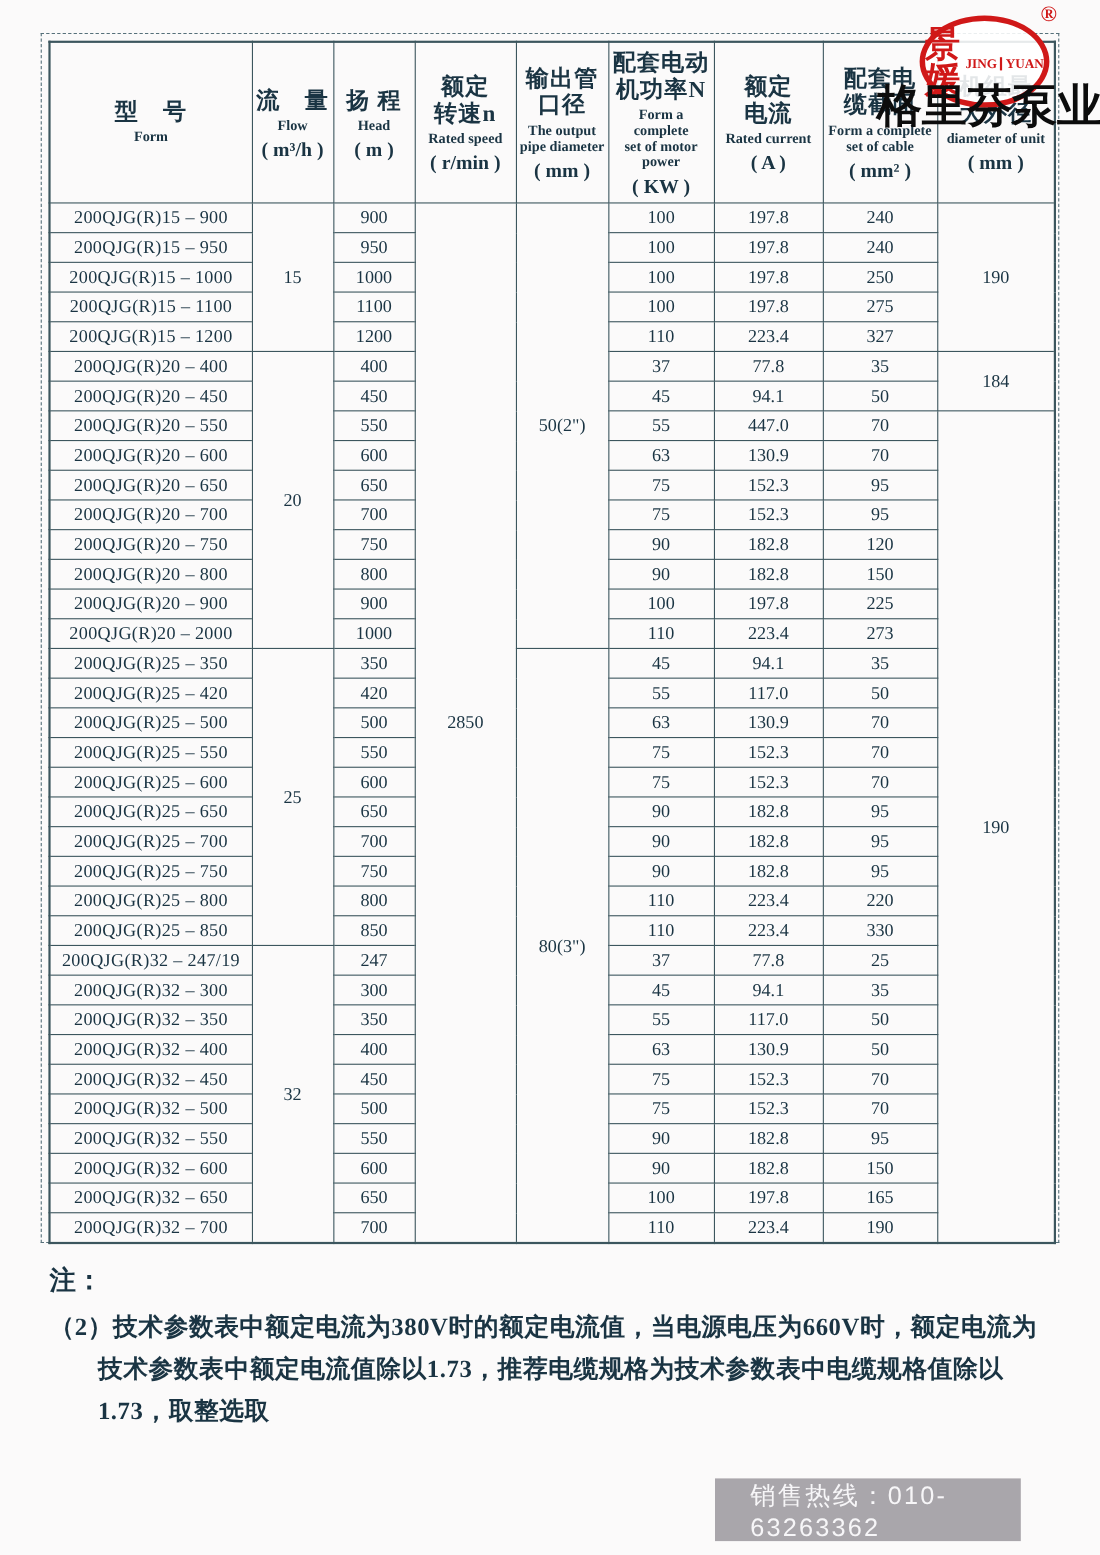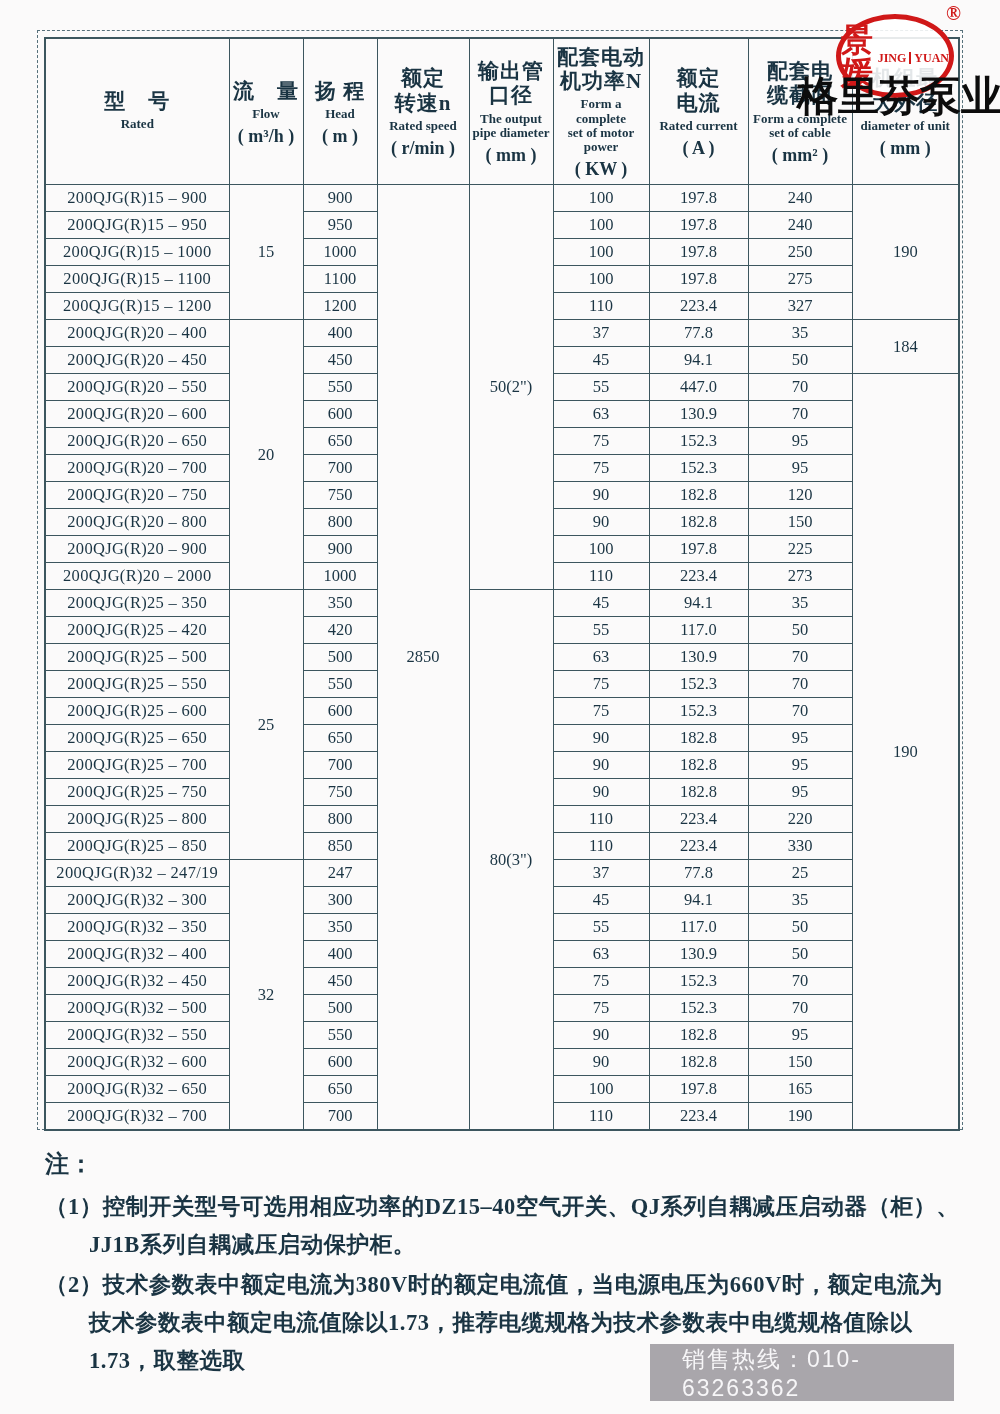"Rated" div.h-en { text: Rated -> Form }
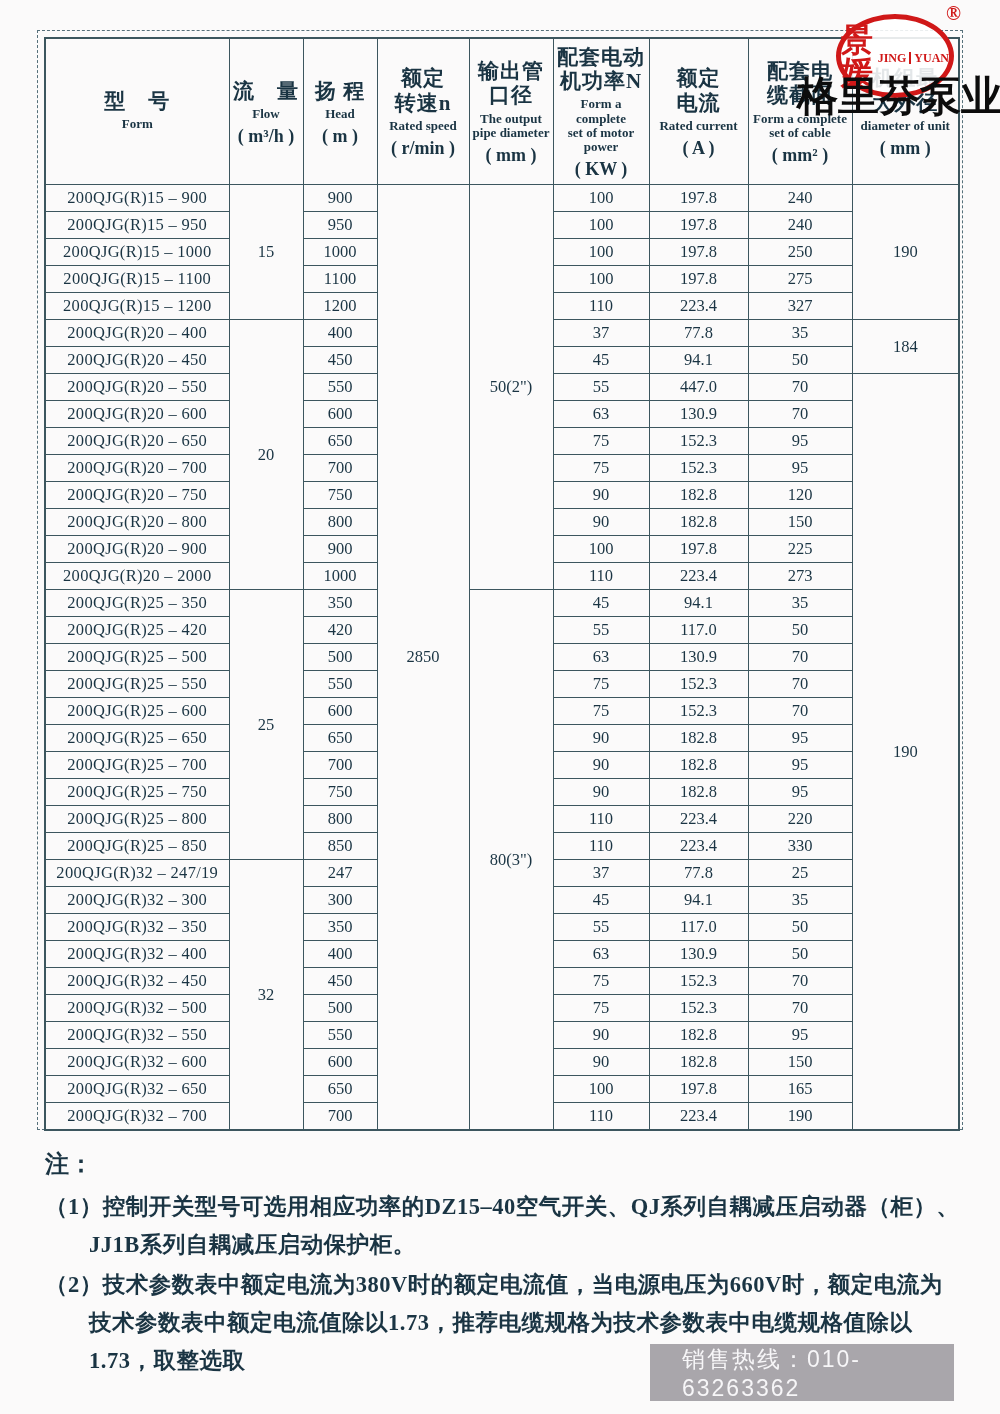"（1）控制开关型号可选用相应功率的DZ15–40空气开关、QJ系列自耦减压启动器" div.note-item { html: <div><span>（1）</span><span>控制开关型号可选用相应功率的DZ15–40空气开关、QJ系列自耦减压启动器（柜）、JJ1B系列自耦减压启动保护柜。</span></div> -> none }
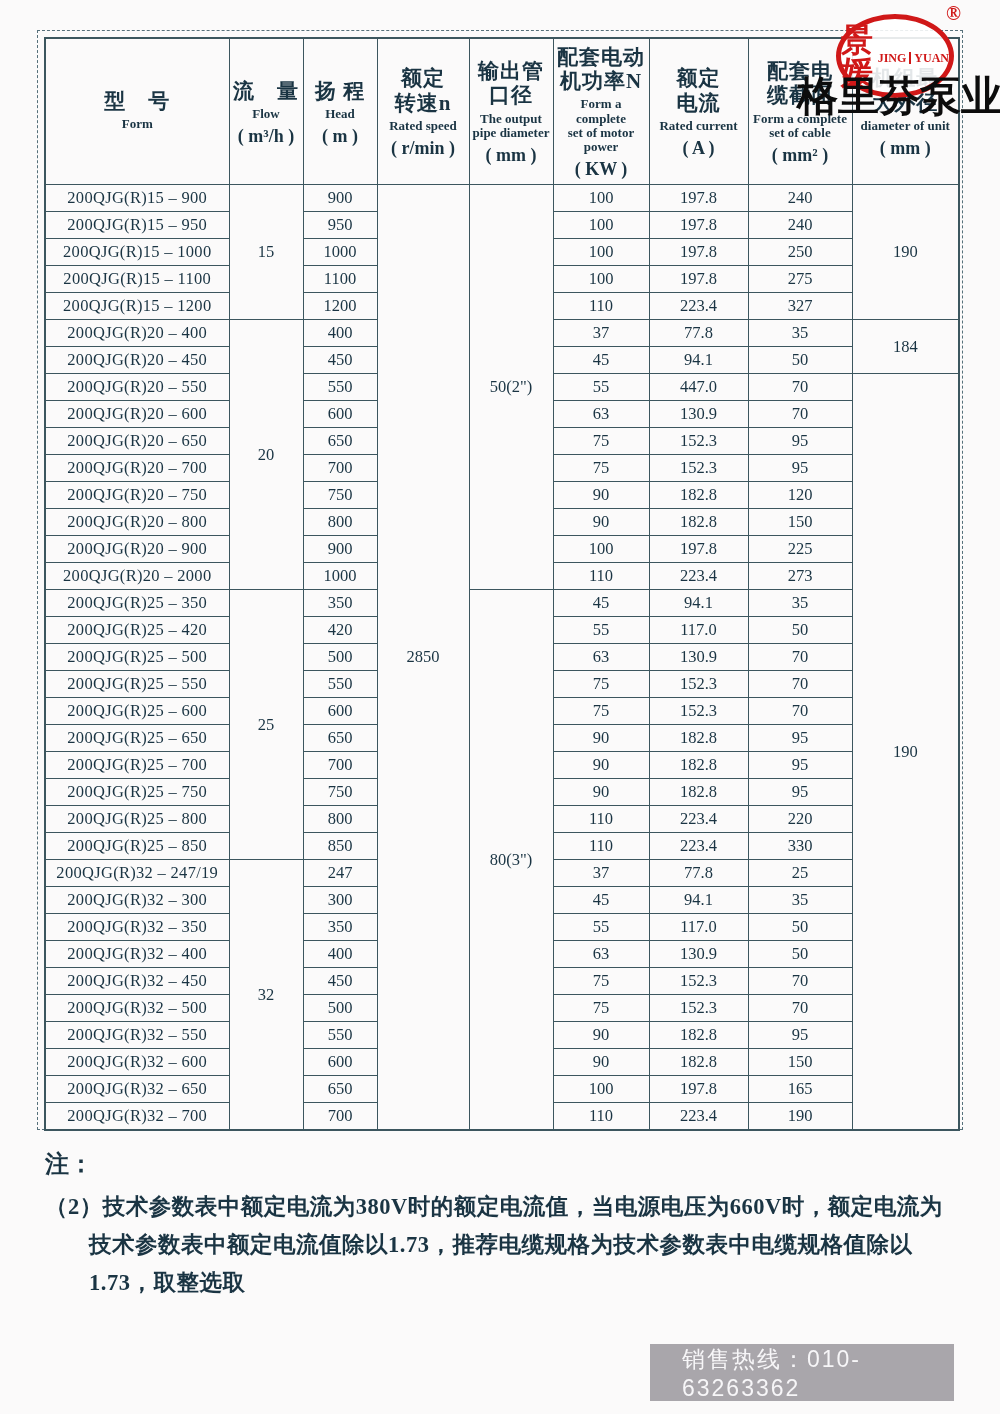"销售热线：010-63263362" .footer-bar { width: 304px -> 278px }
